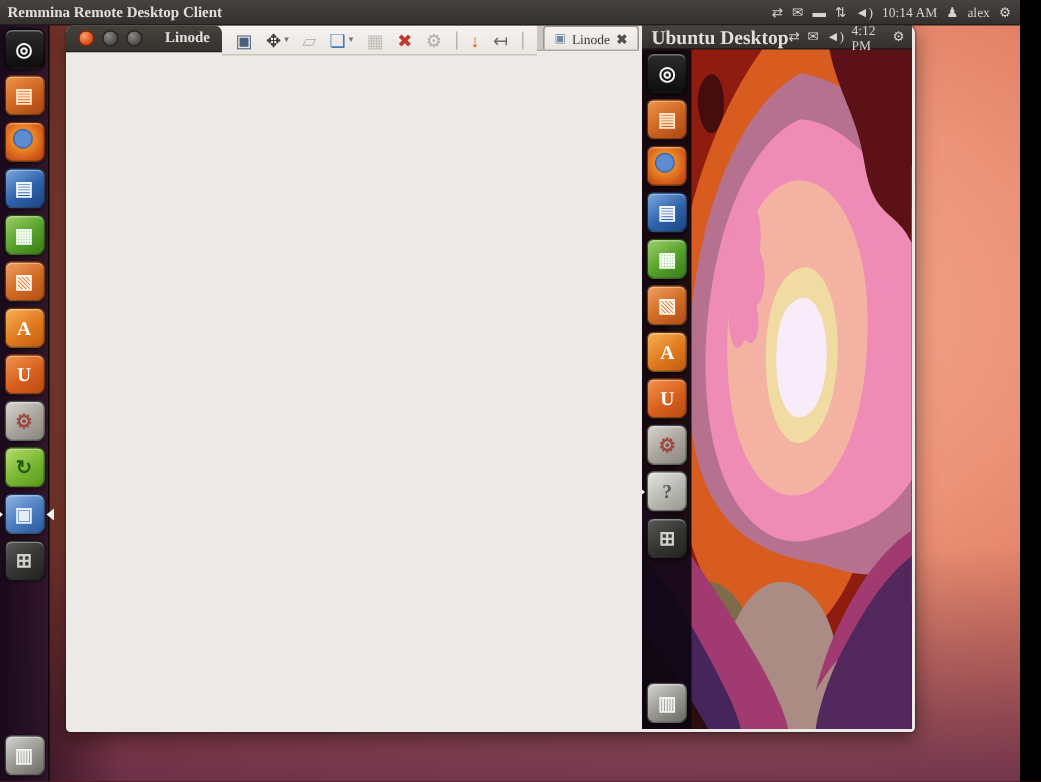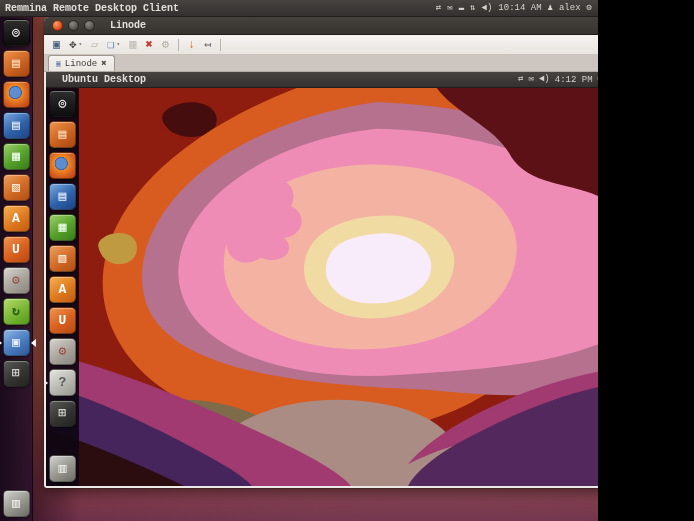"Remmina Remote Desktop Client" .stage { font-family: Liberation Mono, monospace -> Liberation Serif, serif; width: 598px -> 680px }
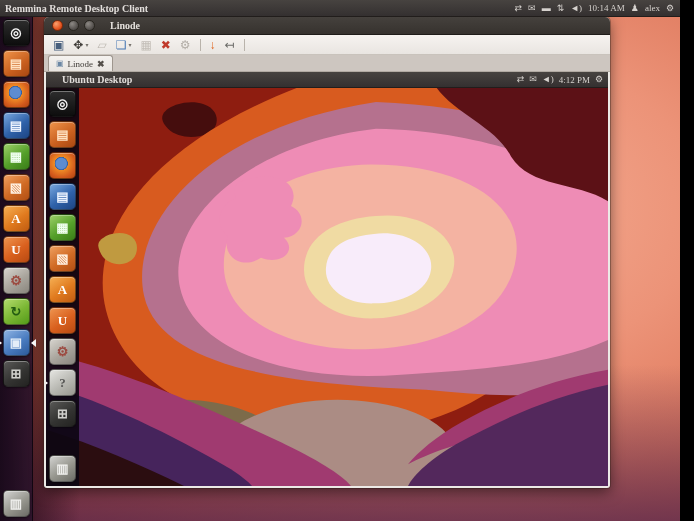"Linode" .window { flex-direction: column -> row }
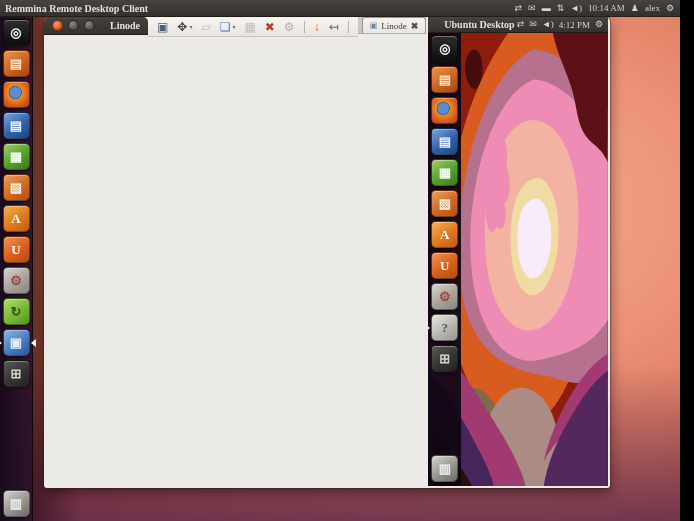"Ubuntu Desktop" .panel-inner .panel-title { font-size: 10px -> 13px; padding-left: 16px -> 6px }
